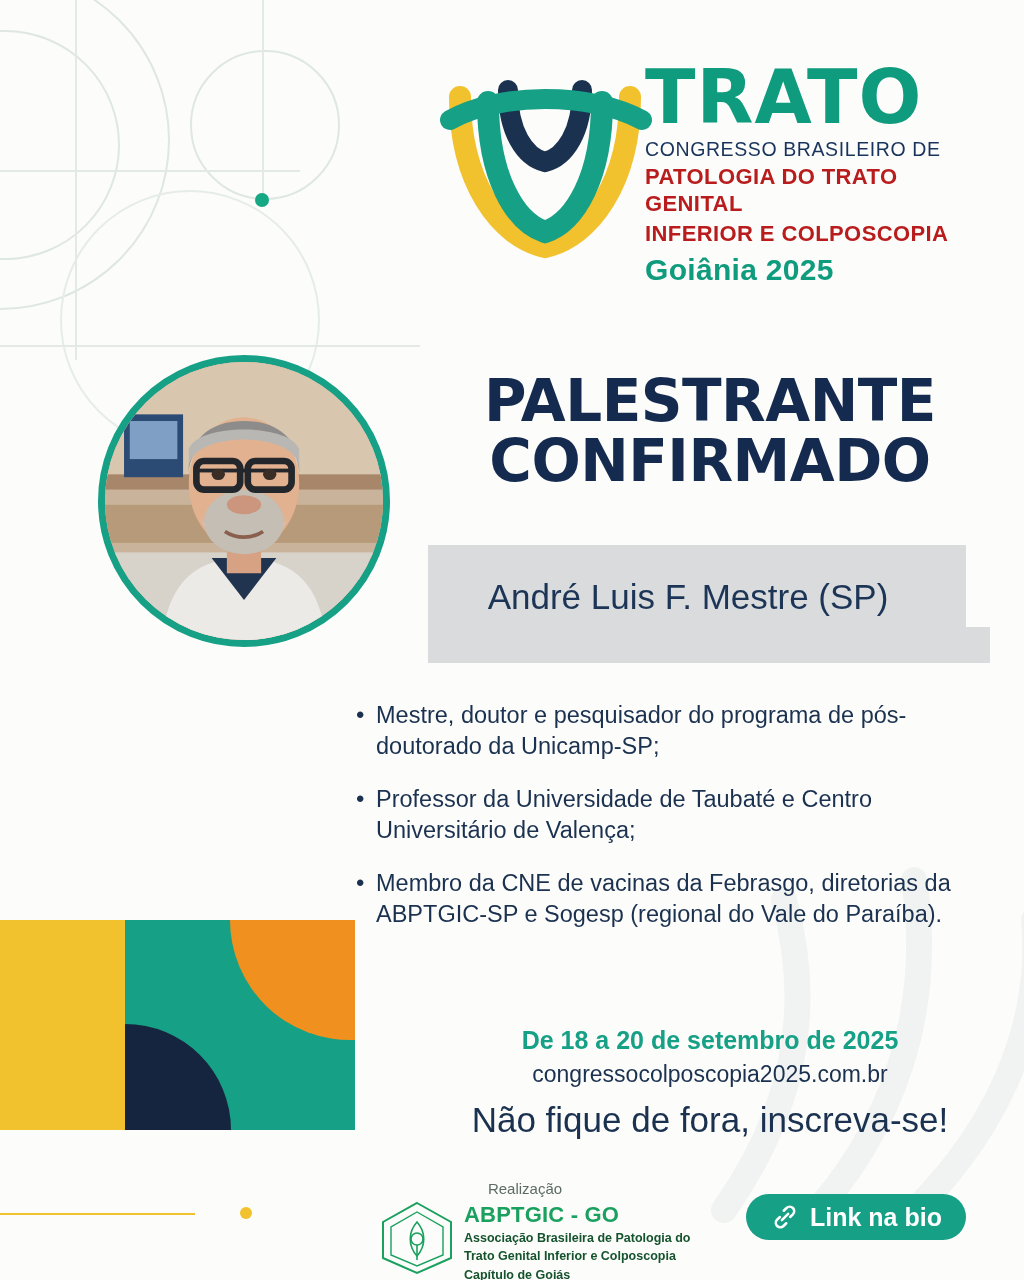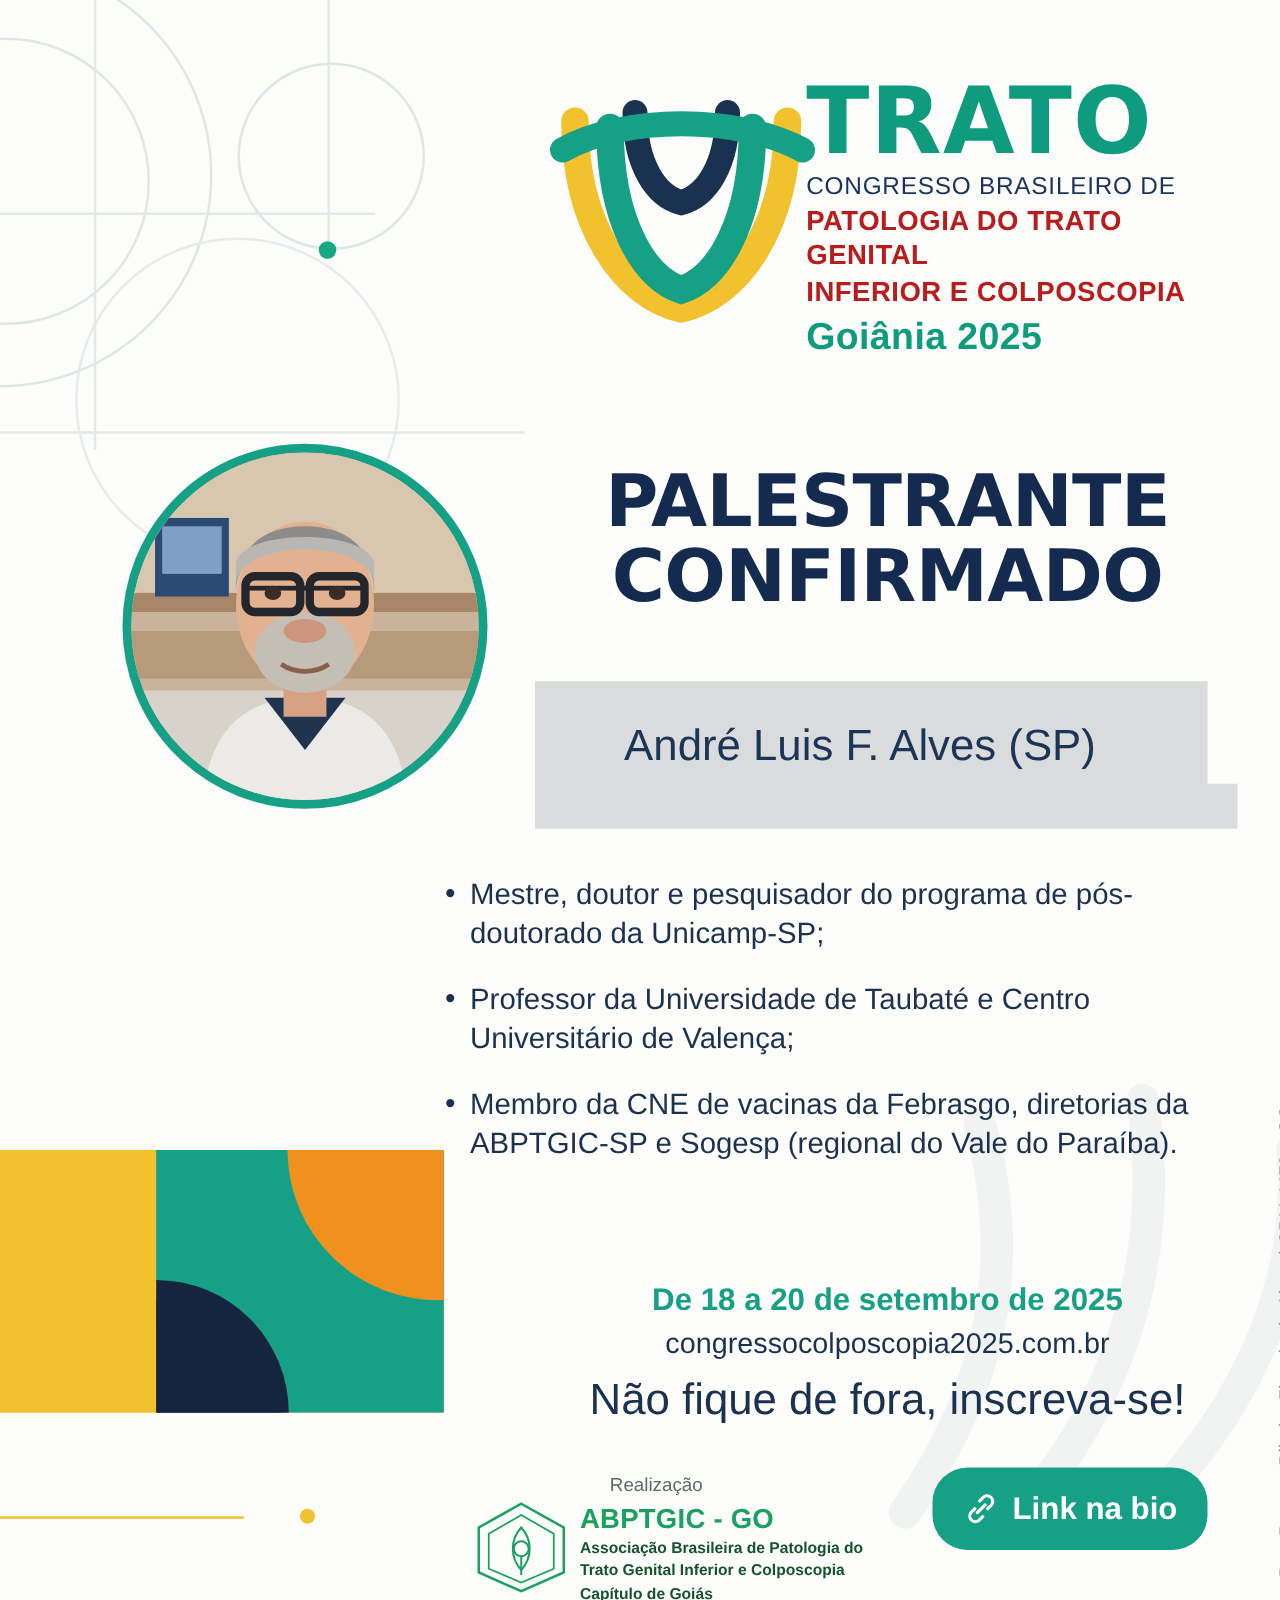"André Luis F. Alves (SP)" div.name-text { text: Alves -> Mestre }
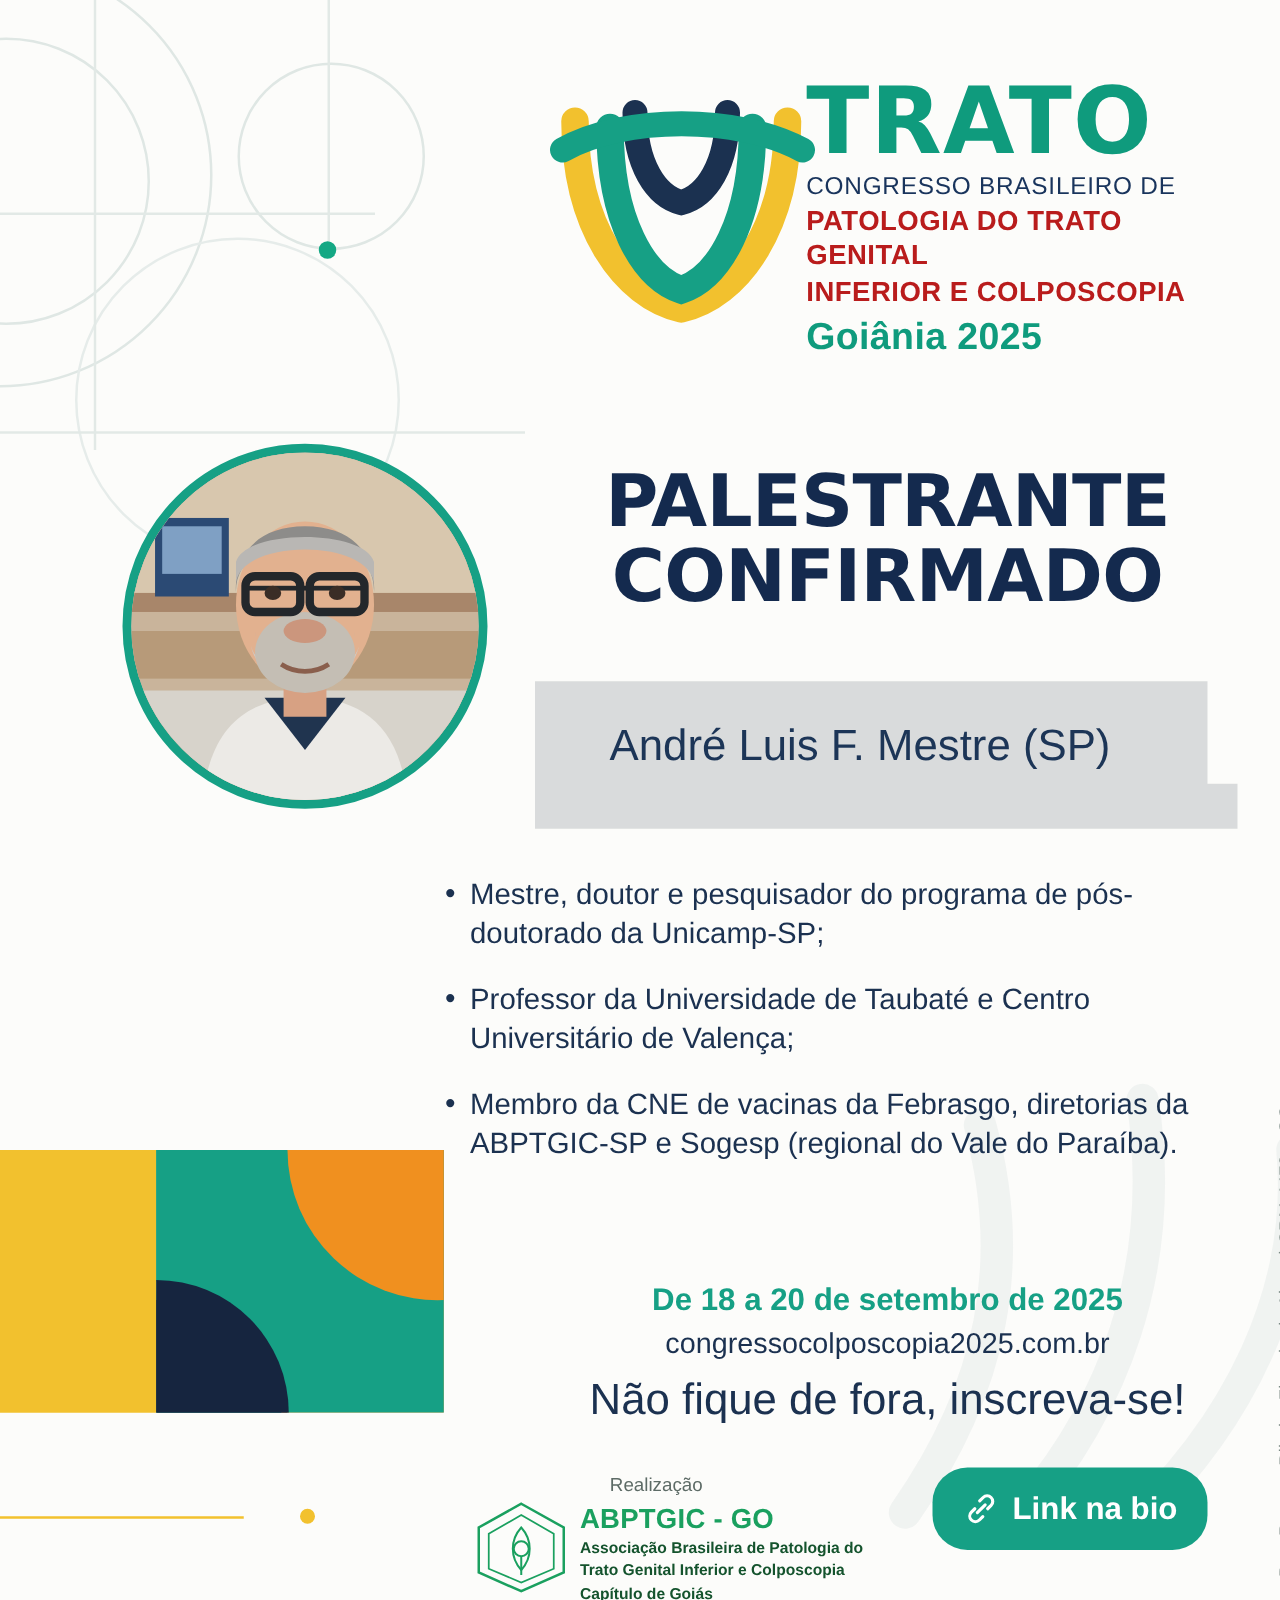"Link na bio" .linkbio { height: 66px -> 46px }
